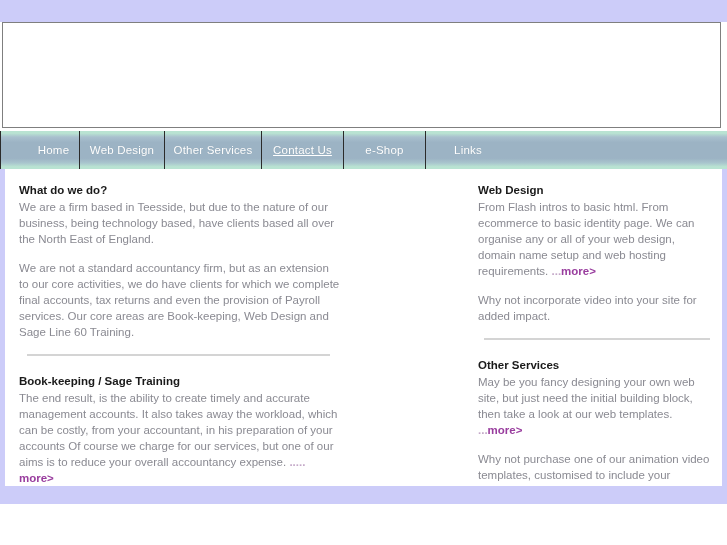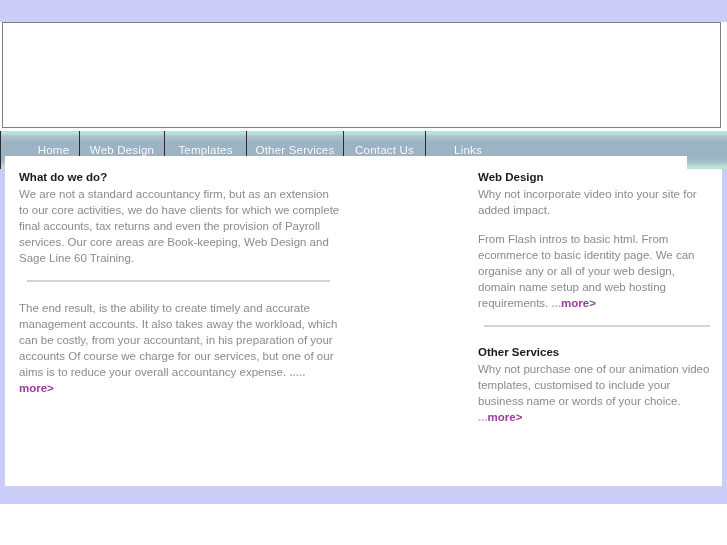"Templates" div.nav-item { html: <div> <span>Templates</span> </div> -> none }
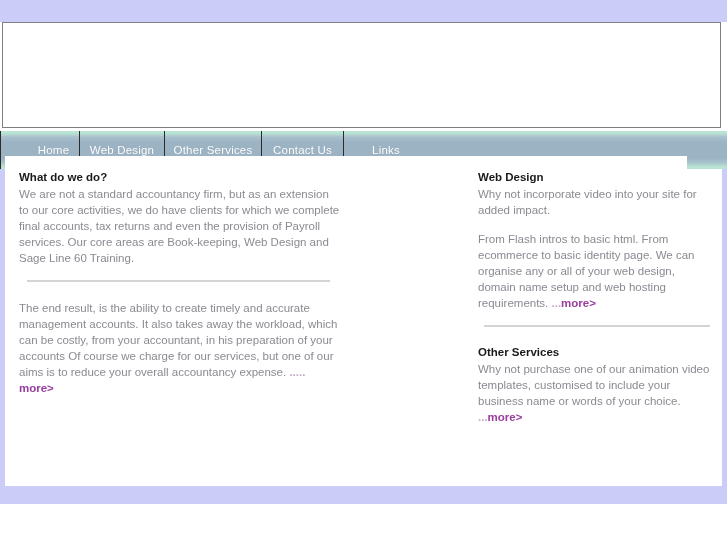"Contact Us" div.nav-item { text-decoration: none -> underline }
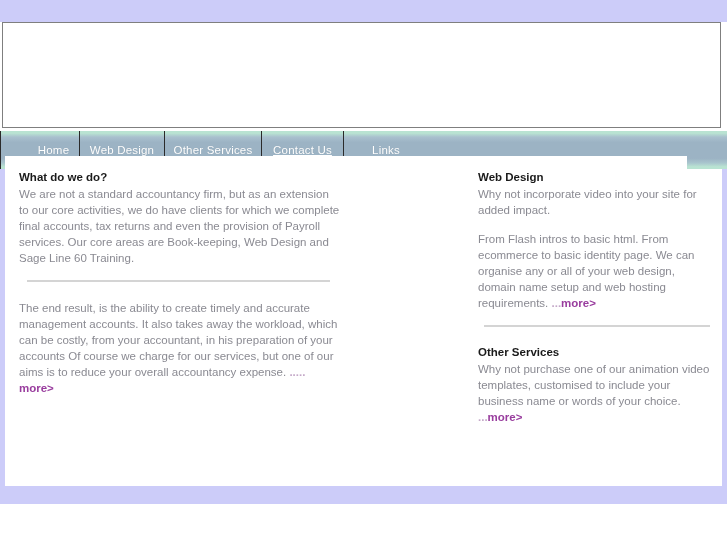"e-Shop" div.nav-item { html: none -> <div> <span>e-Shop</span> </div> }
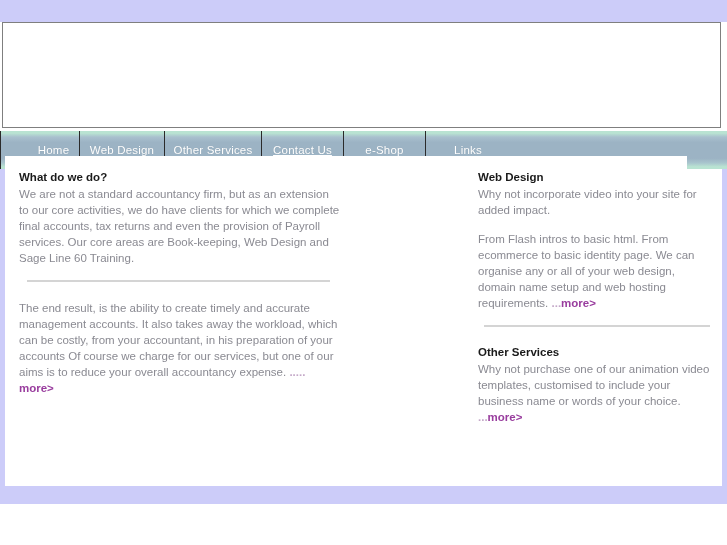"What do we do?" .content { top: 156px -> 169px }
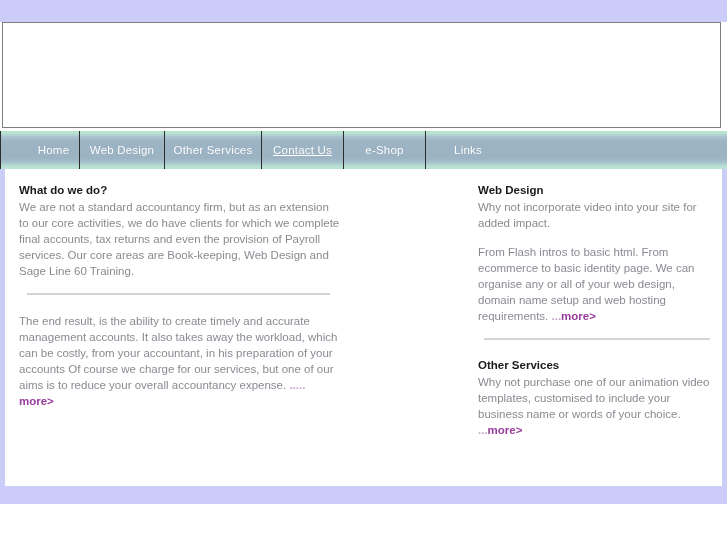"We are a firm based" p.sec-para { html: none -> <p>We are a firm based in Teesside, but due to the nature of our business, being technology based, have clients based all over the North East of England.</p> }
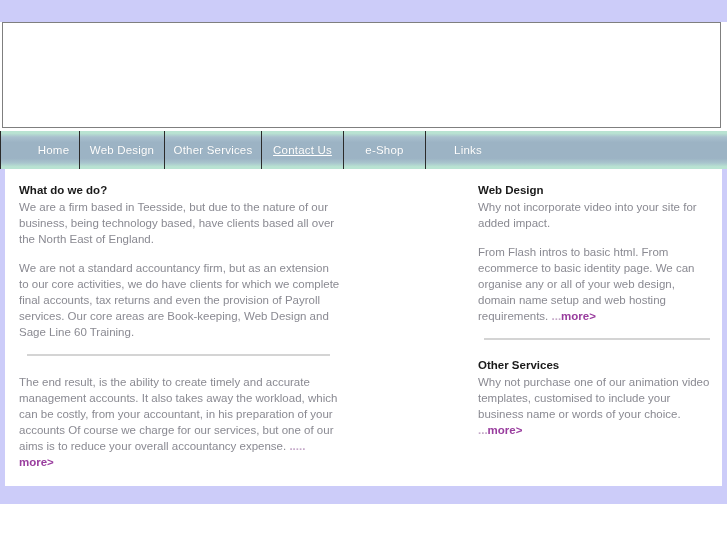"Why not incorporate video into" p.sec-para { order: before "From Flash intros to basic" -> after "From Flash intros to basic" }
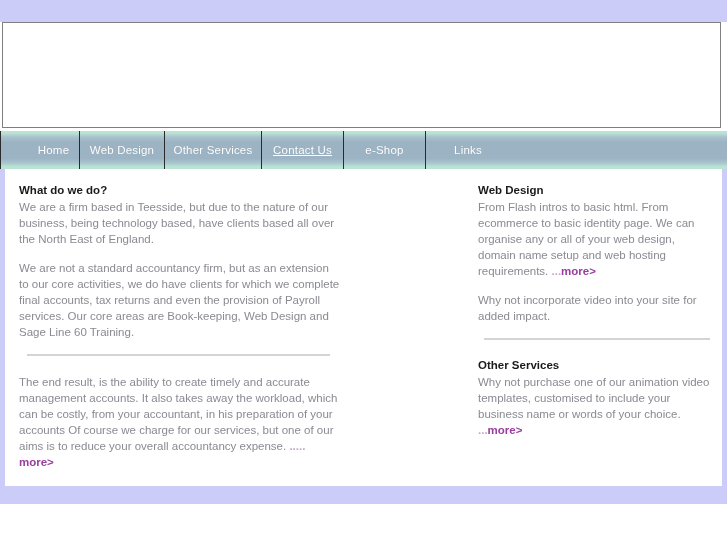"Book-keeping / Sage Training" h3.sec-head { html: none -> <h3>Book-keeping / Sage Training</h3> }
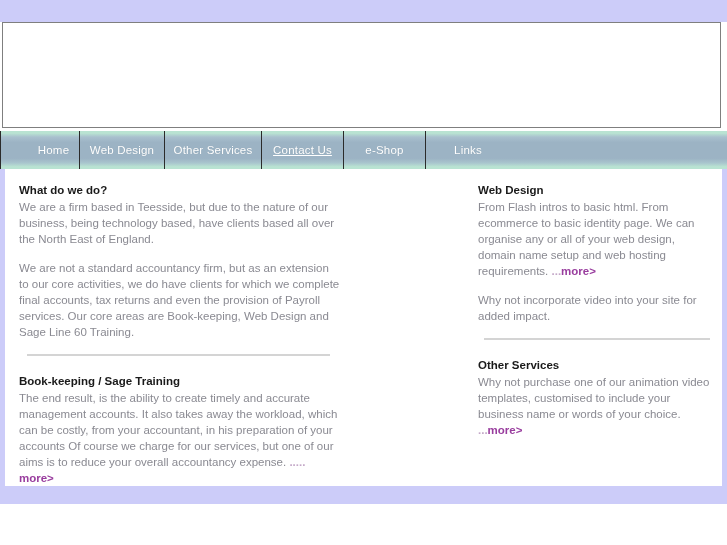"May be you fancy designing" p.sec-para { html: none -> <p><span>May be you fancy designing your own web site, but just need the initial building block, then take a look at our web templates. </span><span>...</span><a>more&gt;</a></p> }
